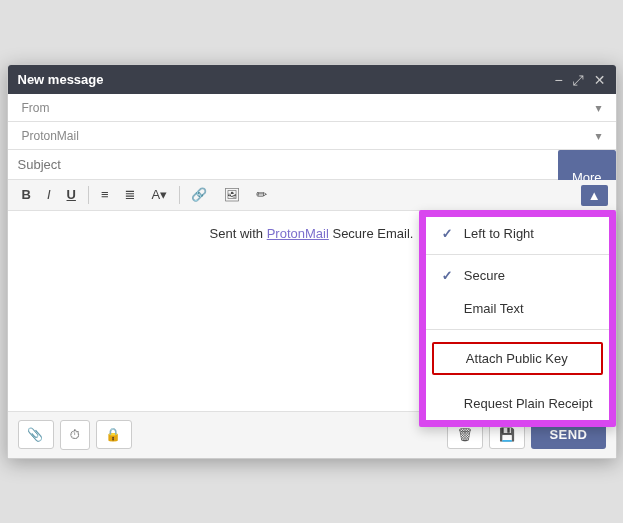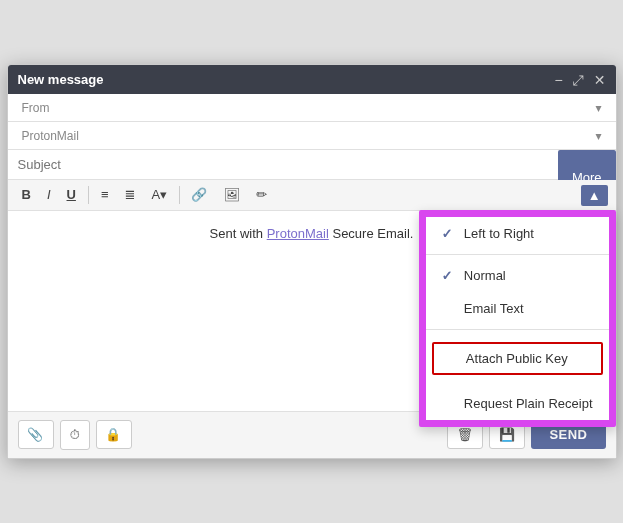"Normal" span { text: Normal -> Secure }
